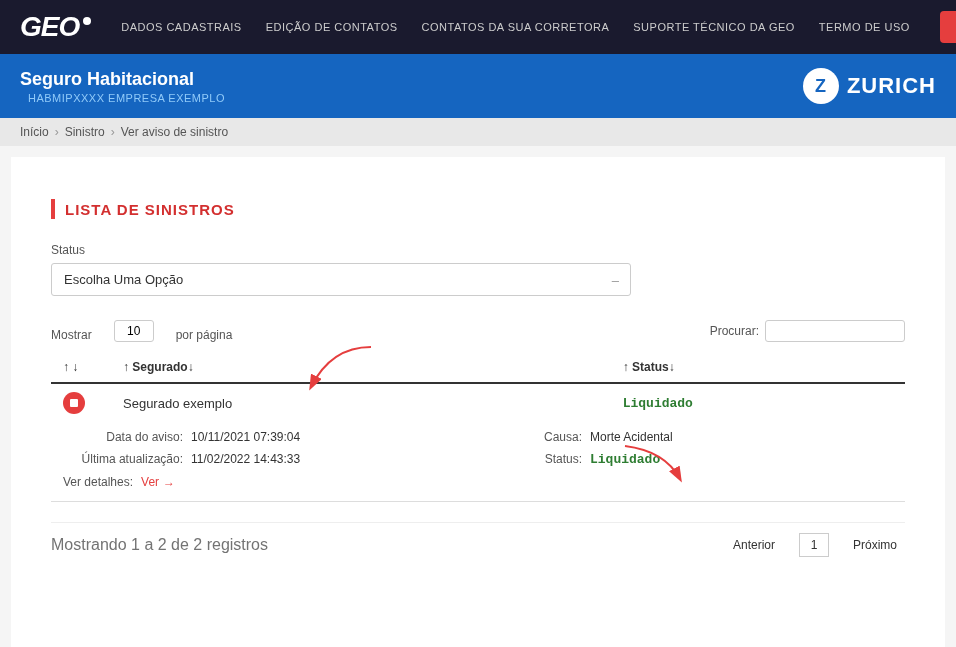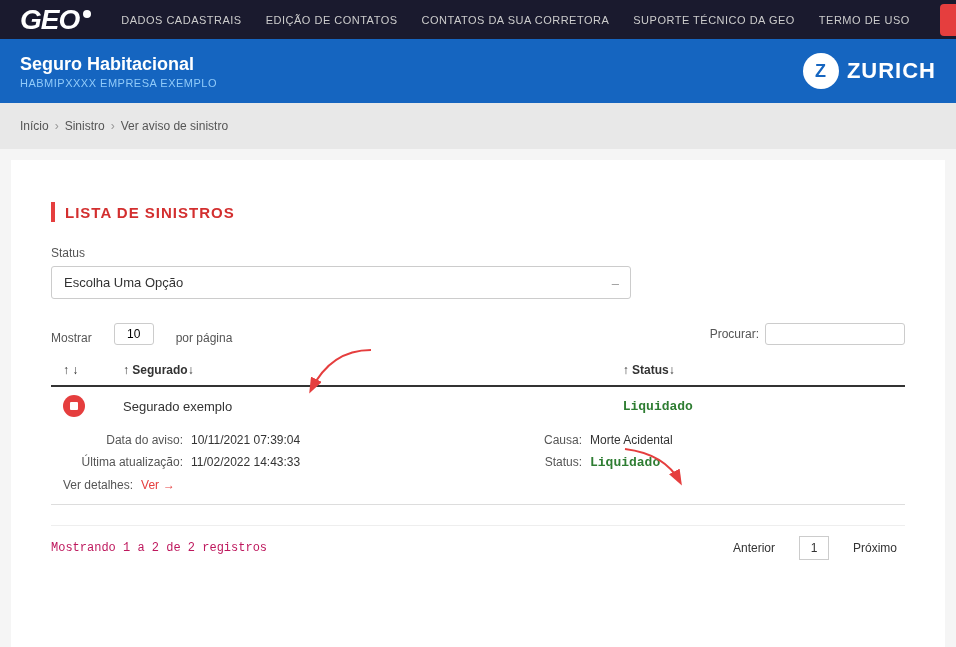"GEO" .top-nav { height: 39px -> 54px }
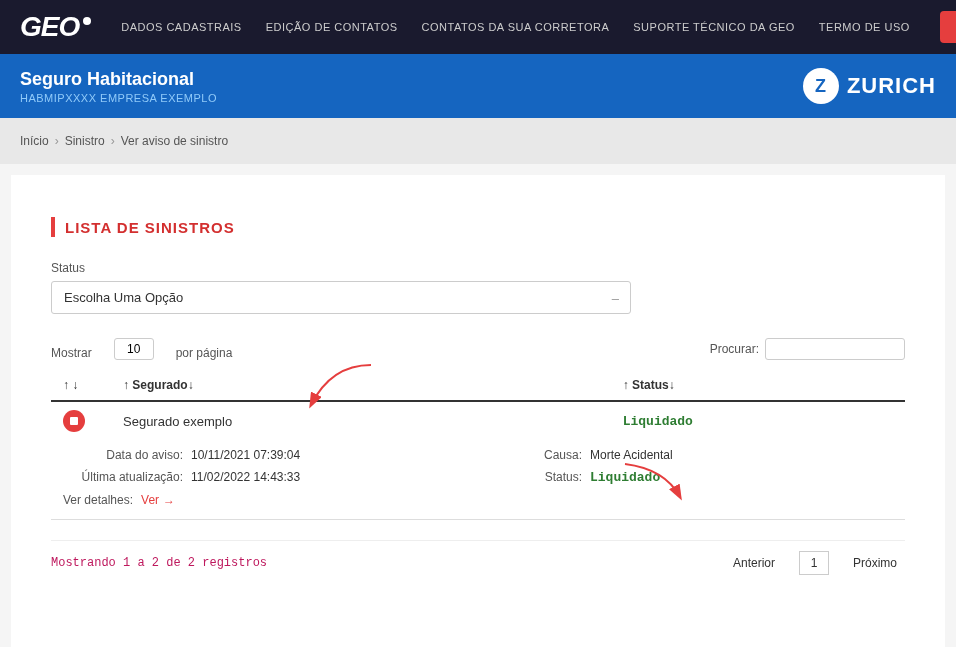"HABMIPXXXX EMPRESA EXEMPLO" .page-header-left p { margin-left: none -> 8px }
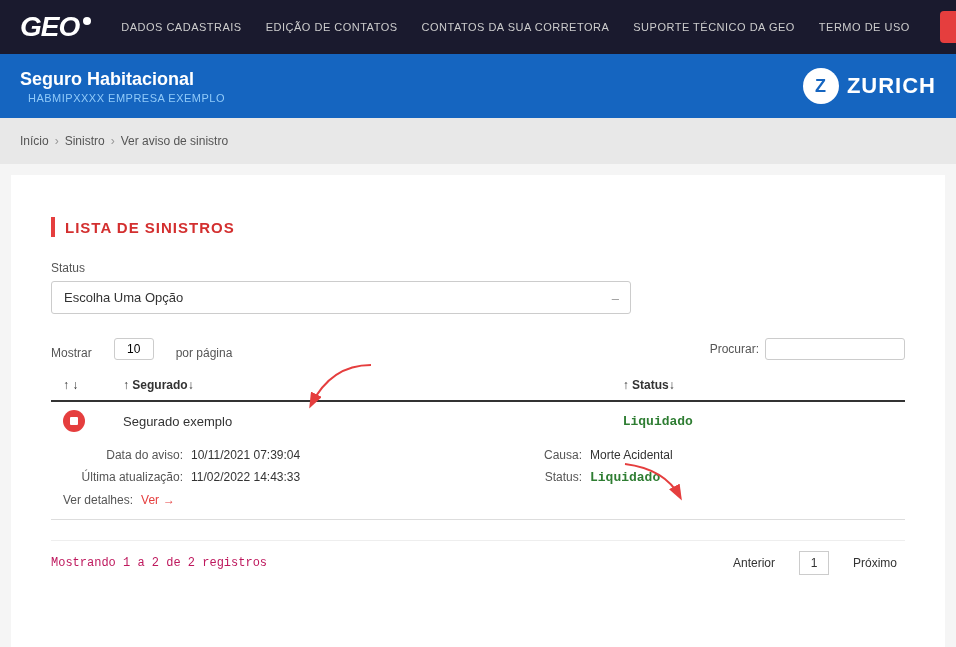"Início" .breadcrumb { padding: 16px 20px -> 7px 20px }
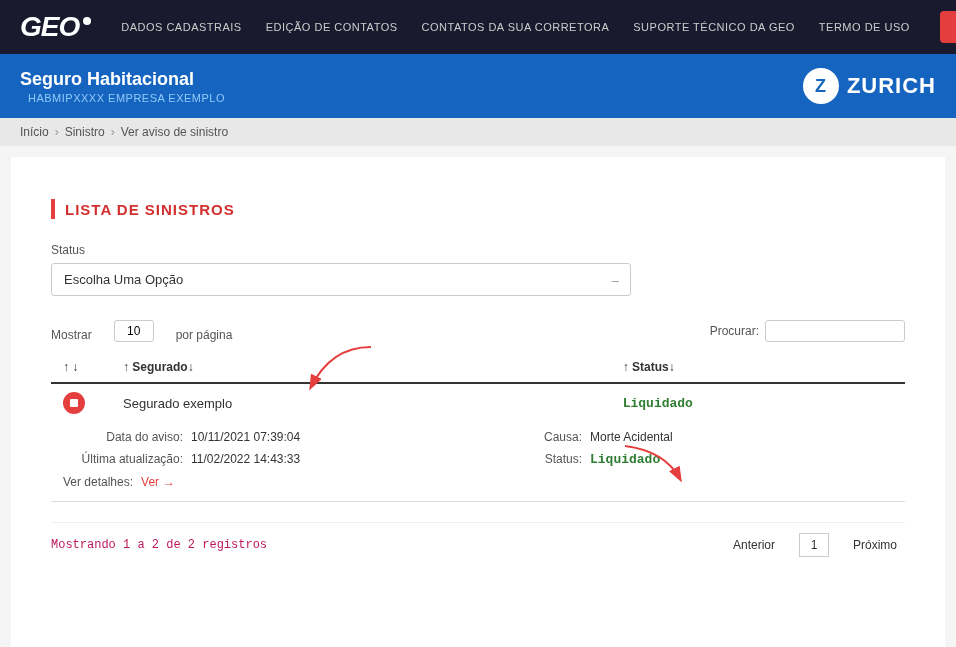"Mostrando 1 a 2 de" .showing-text { color: #be185d -> #737373; font-family: Liberation Mono, monospace -> none; font-size: 12px -> 16px }
